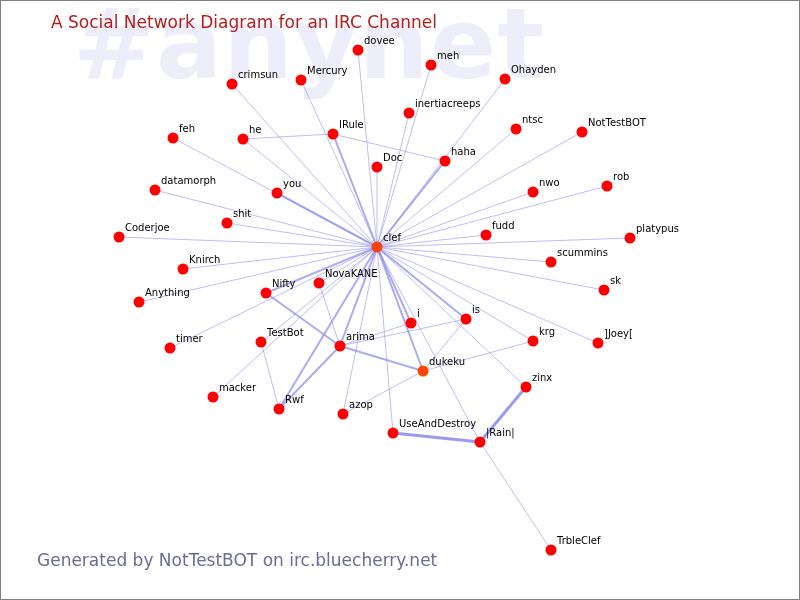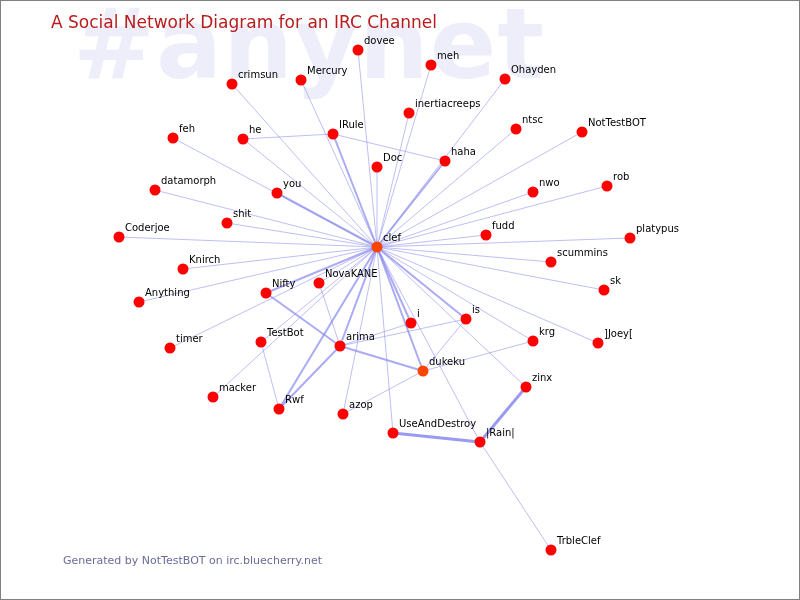"Generated by NotTestBOT on" #footer { font-size: 11px -> 17px; left: 62px -> 36px }
